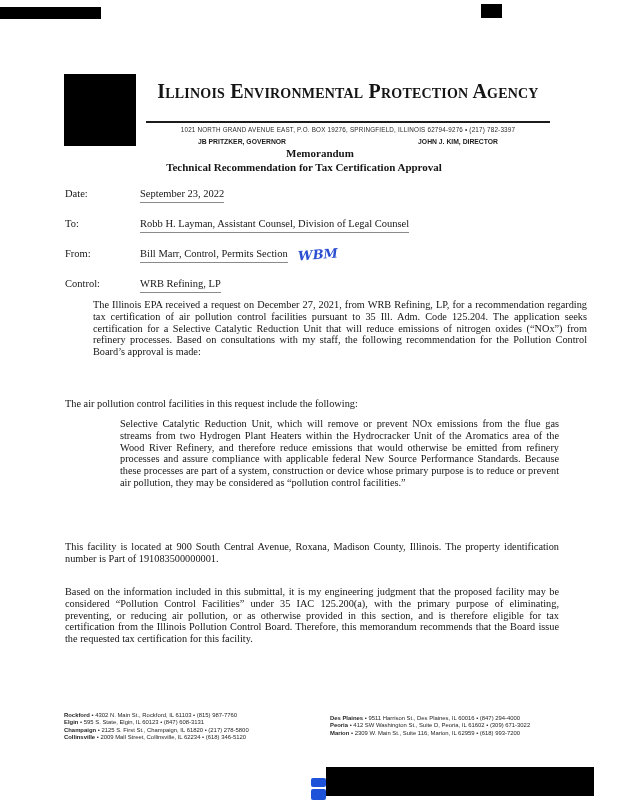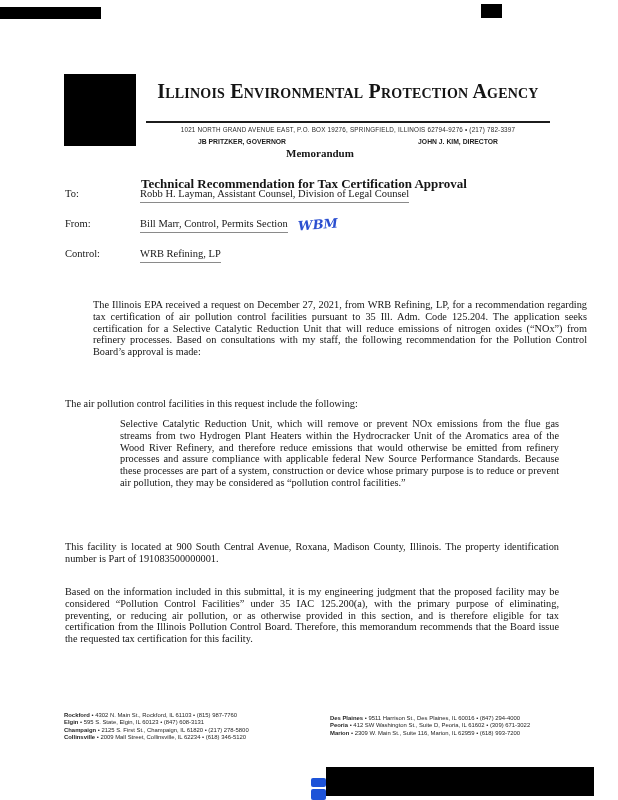"Technical Recommendation for Tax" .memo-head .t2 { font-size: 13px -> 11px; margin-top: 17px -> 2px }
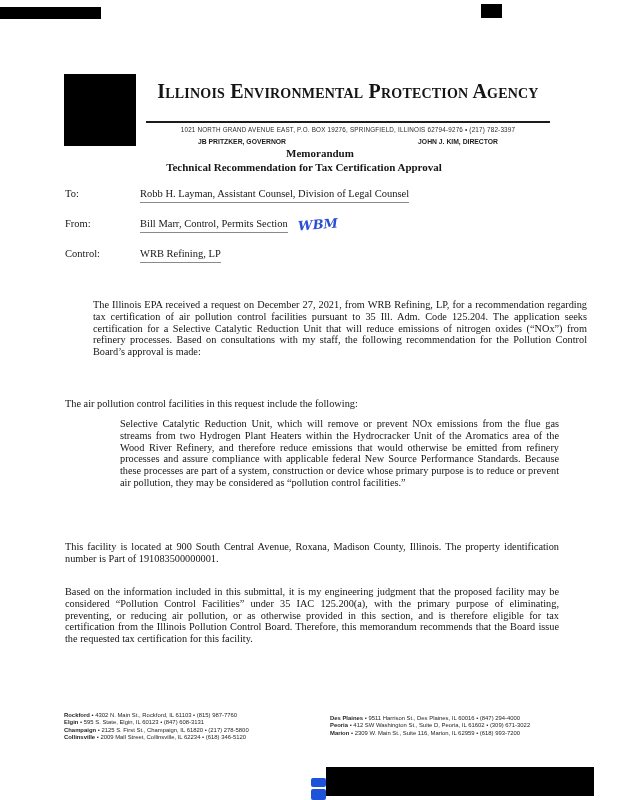"Date: September 23, 2022" div.field-row { html: none -> <div> <span>Date:</span><span>September 23, 2022</span> </div> }
